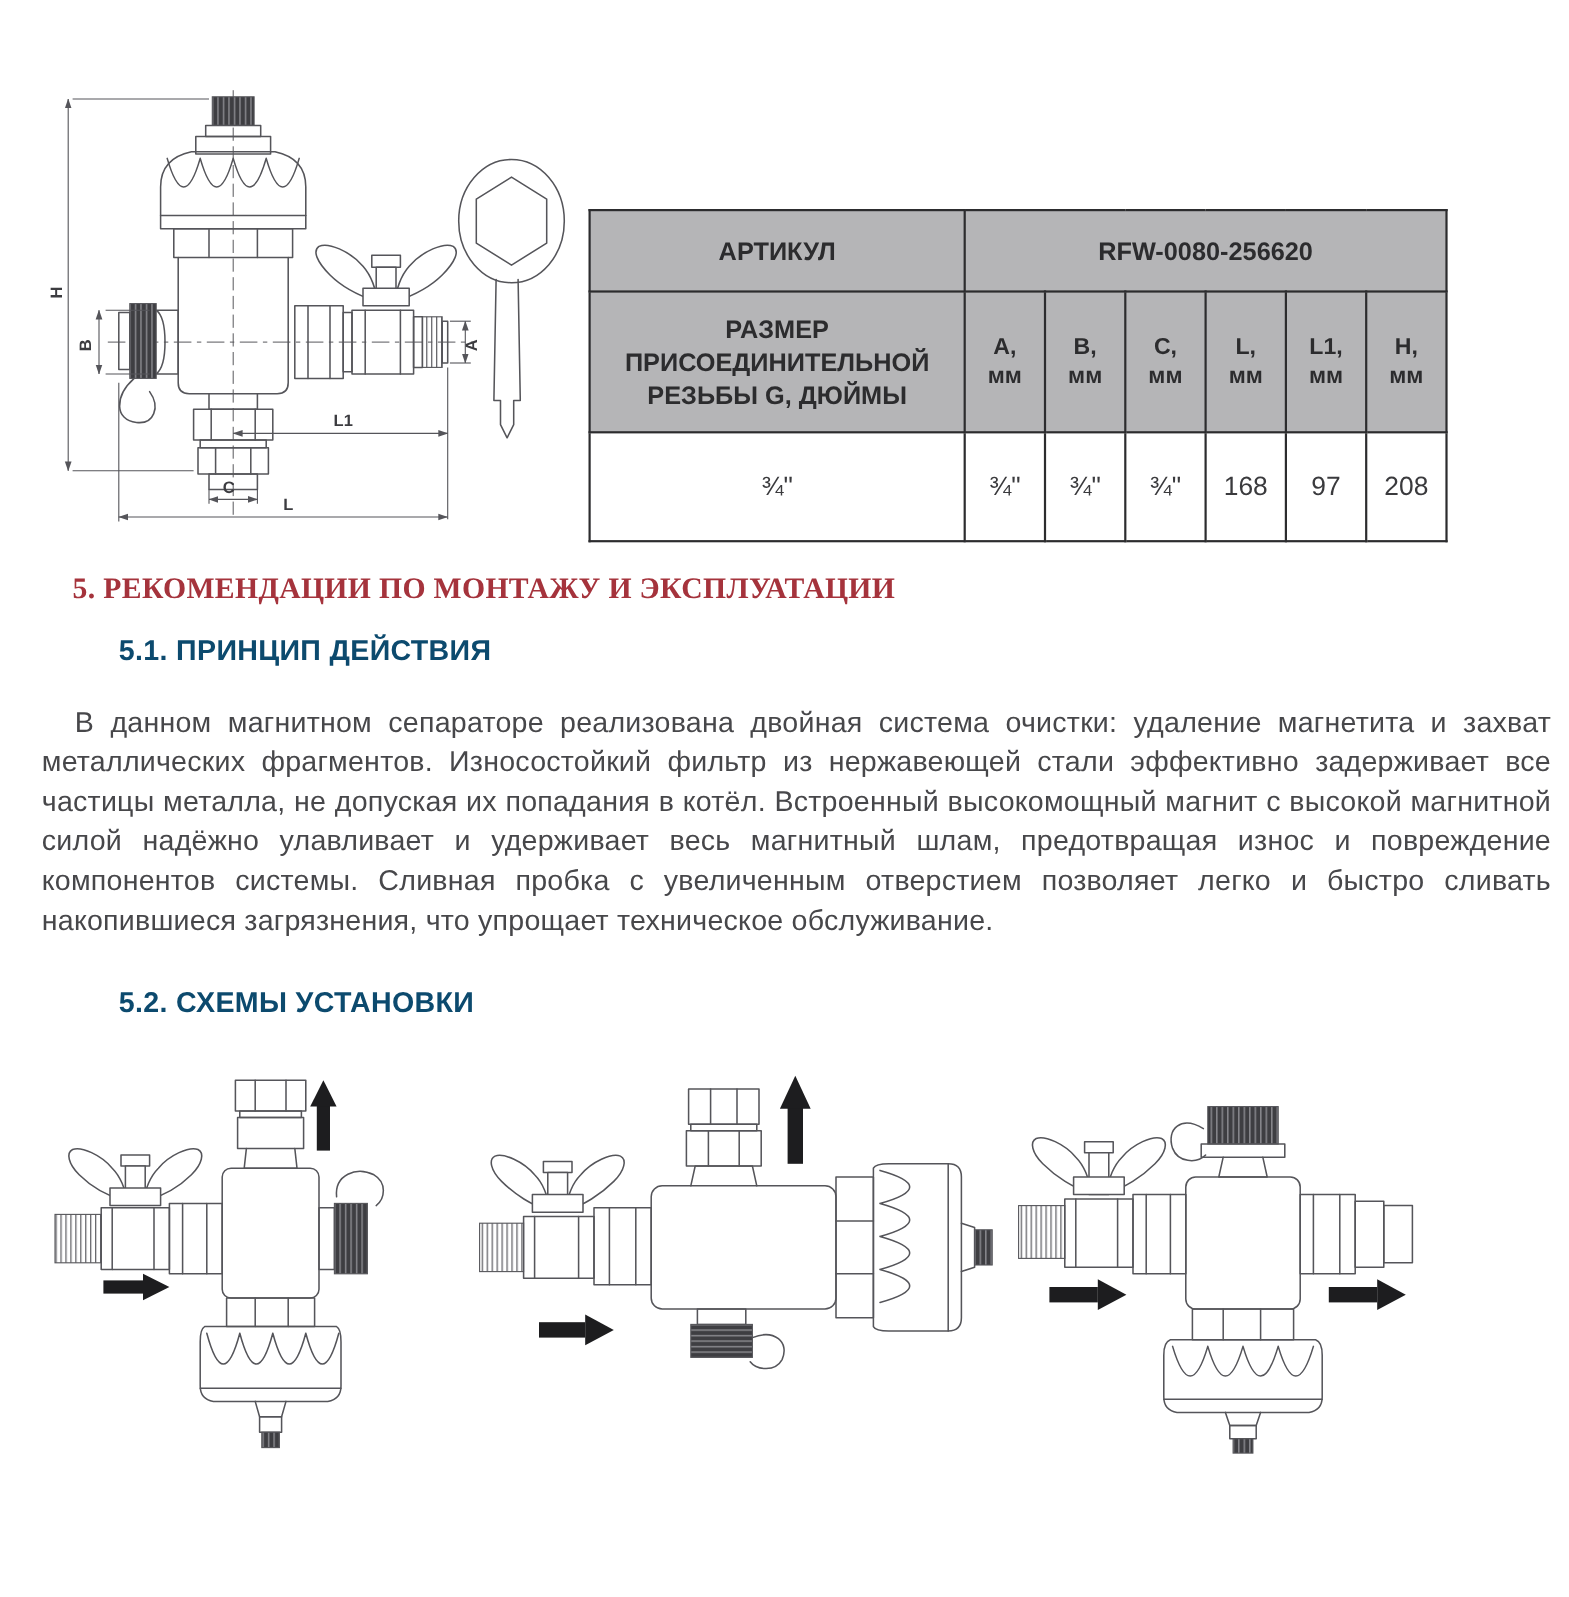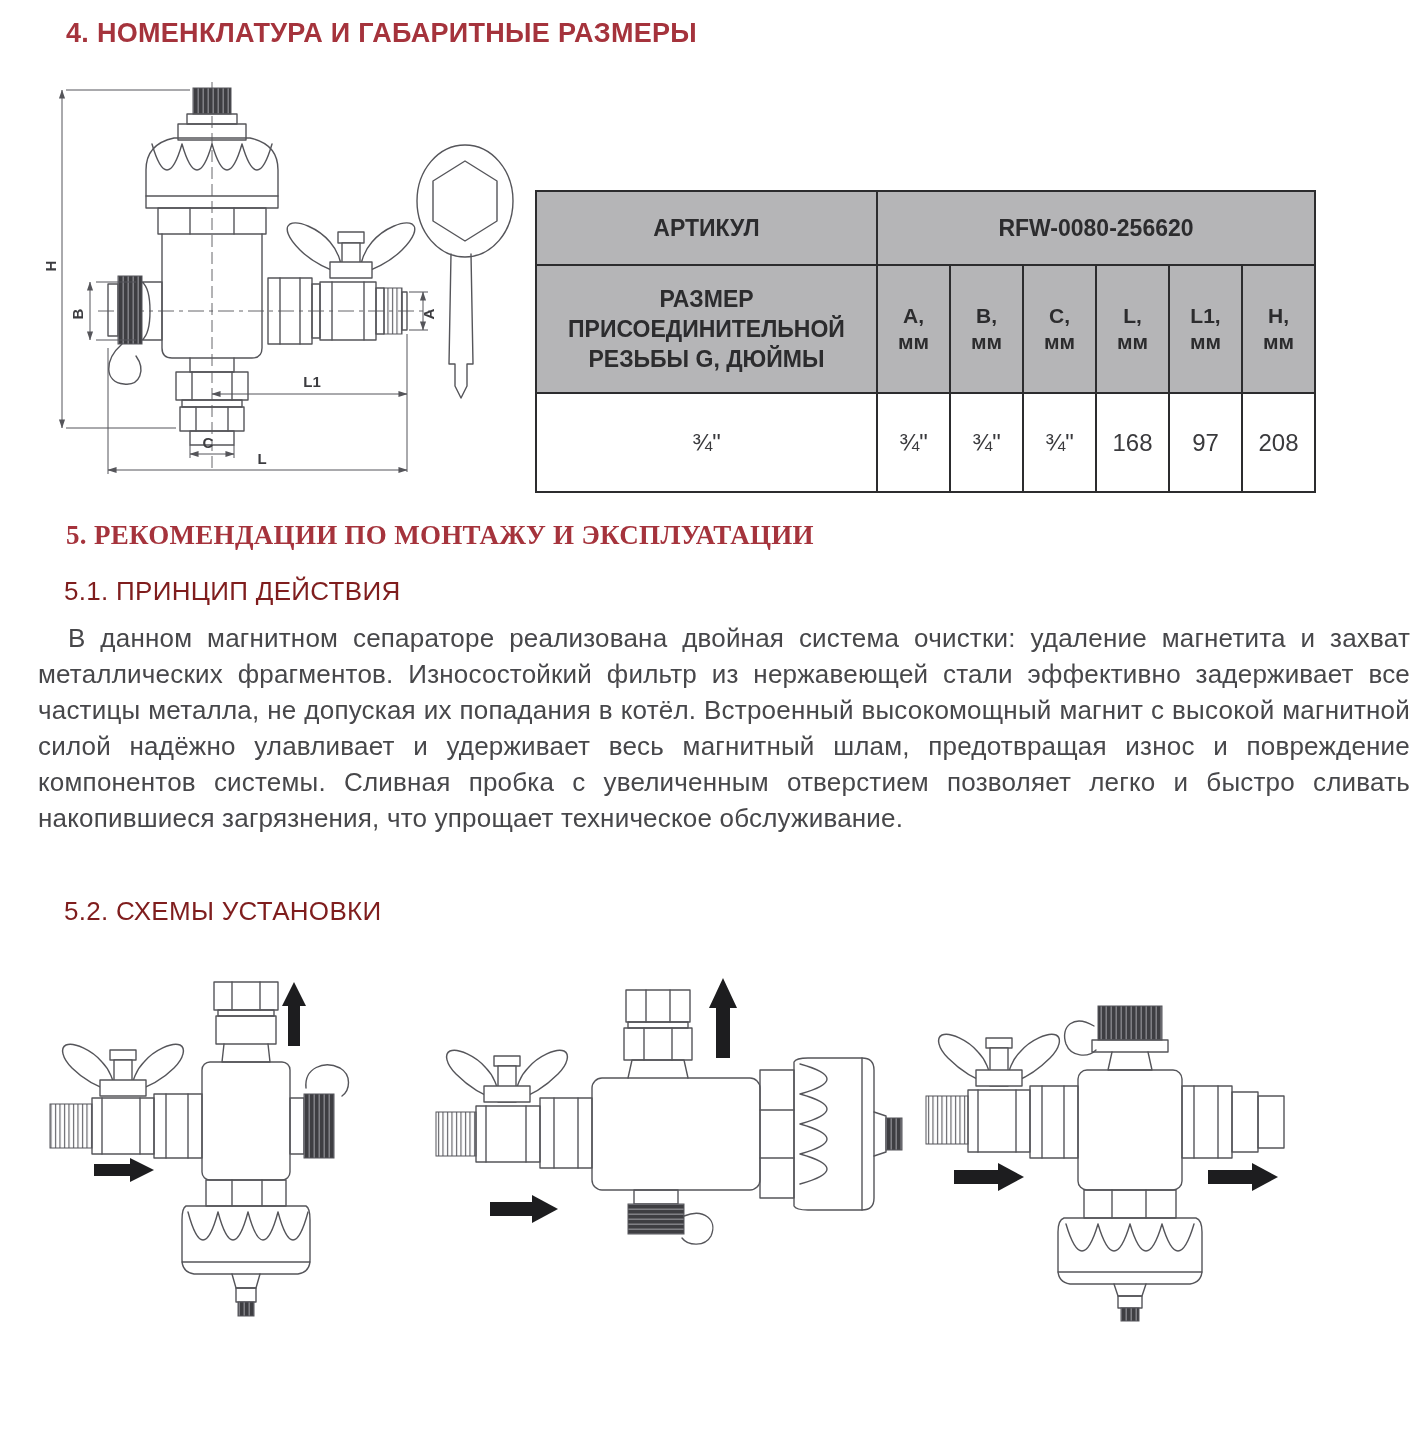"4. НОМЕНКЛАТУРА И ГАБАРИТНЫЕ РАЗМЕРЫ" div.abs { html: <div>4. НОМЕНКЛАТУРА И ГАБАРИТНЫЕ РАЗМЕРЫ</div> -> none }
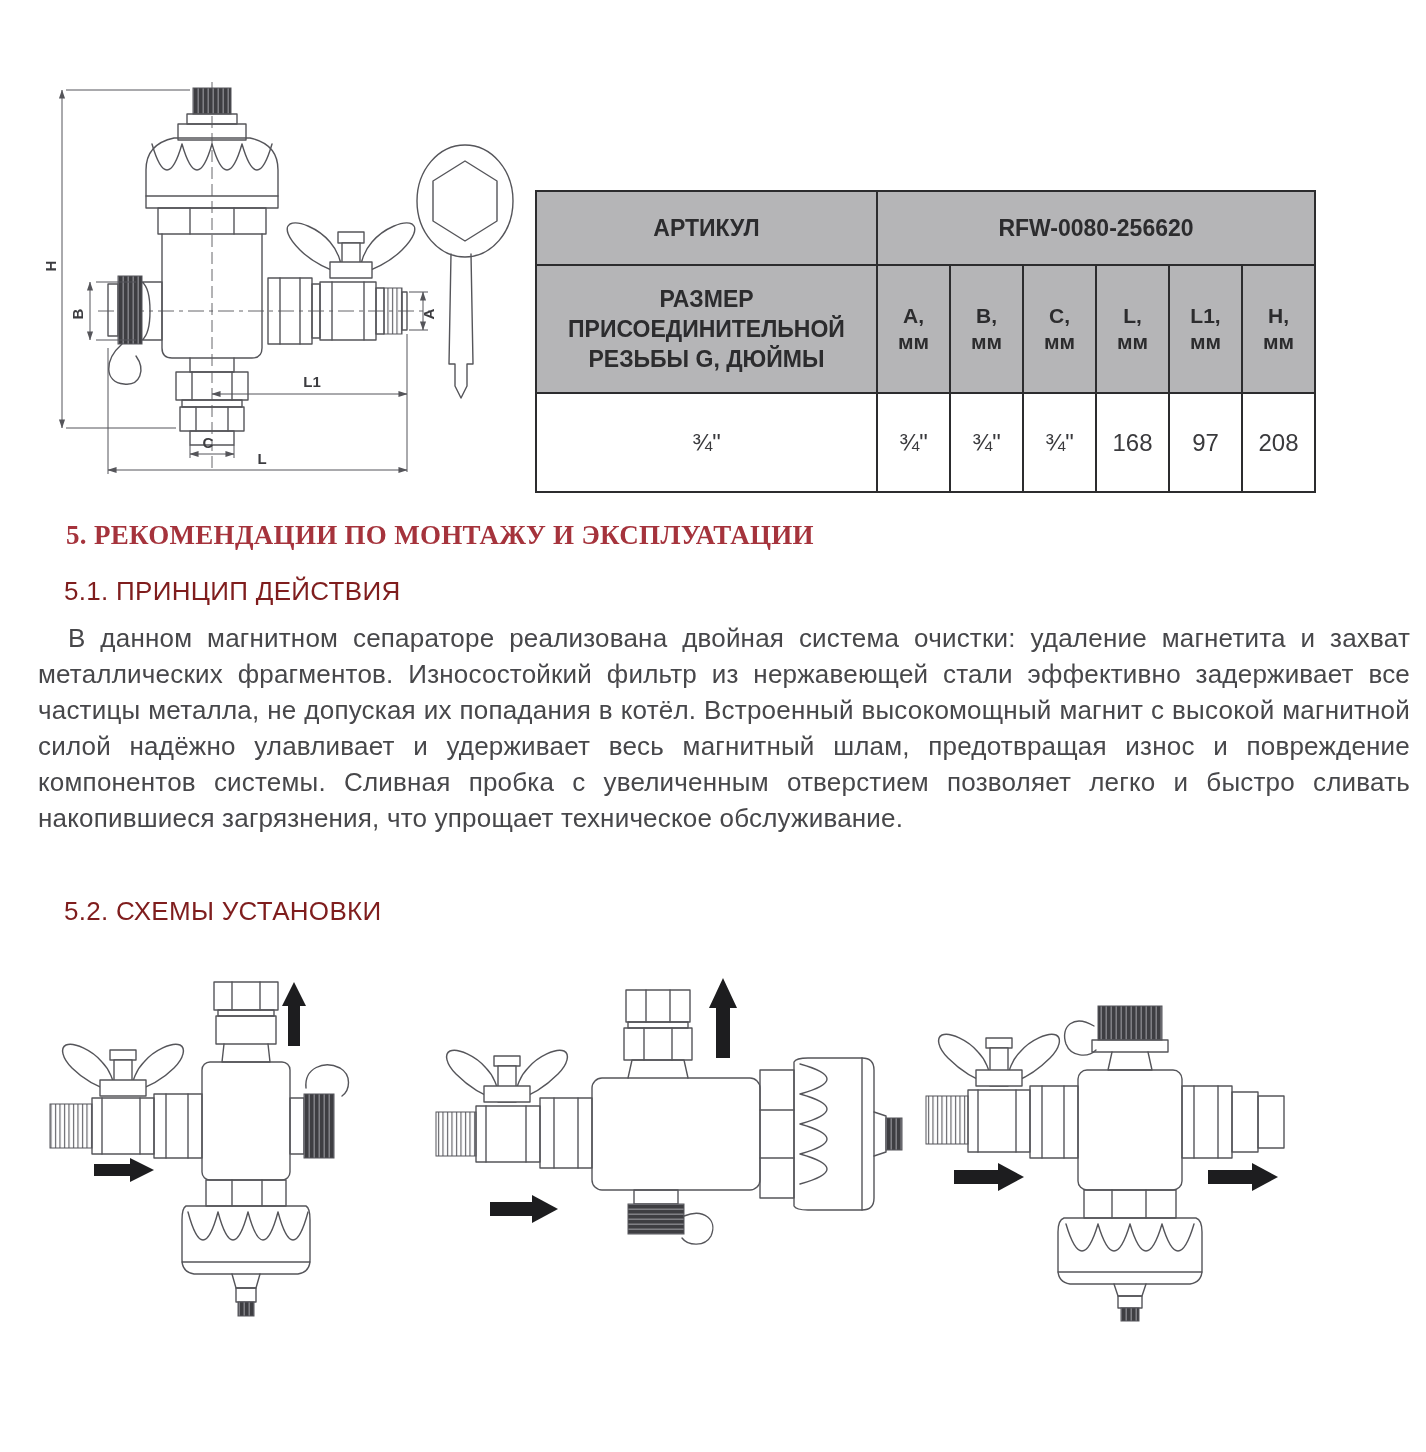"5.1. ПРИНЦИП ДЕЙСТВИЯ" .dark-head { color: #7f1d1d -> #0c4a6e; font-weight: 400 -> 700; margin-left: none -> 44px }
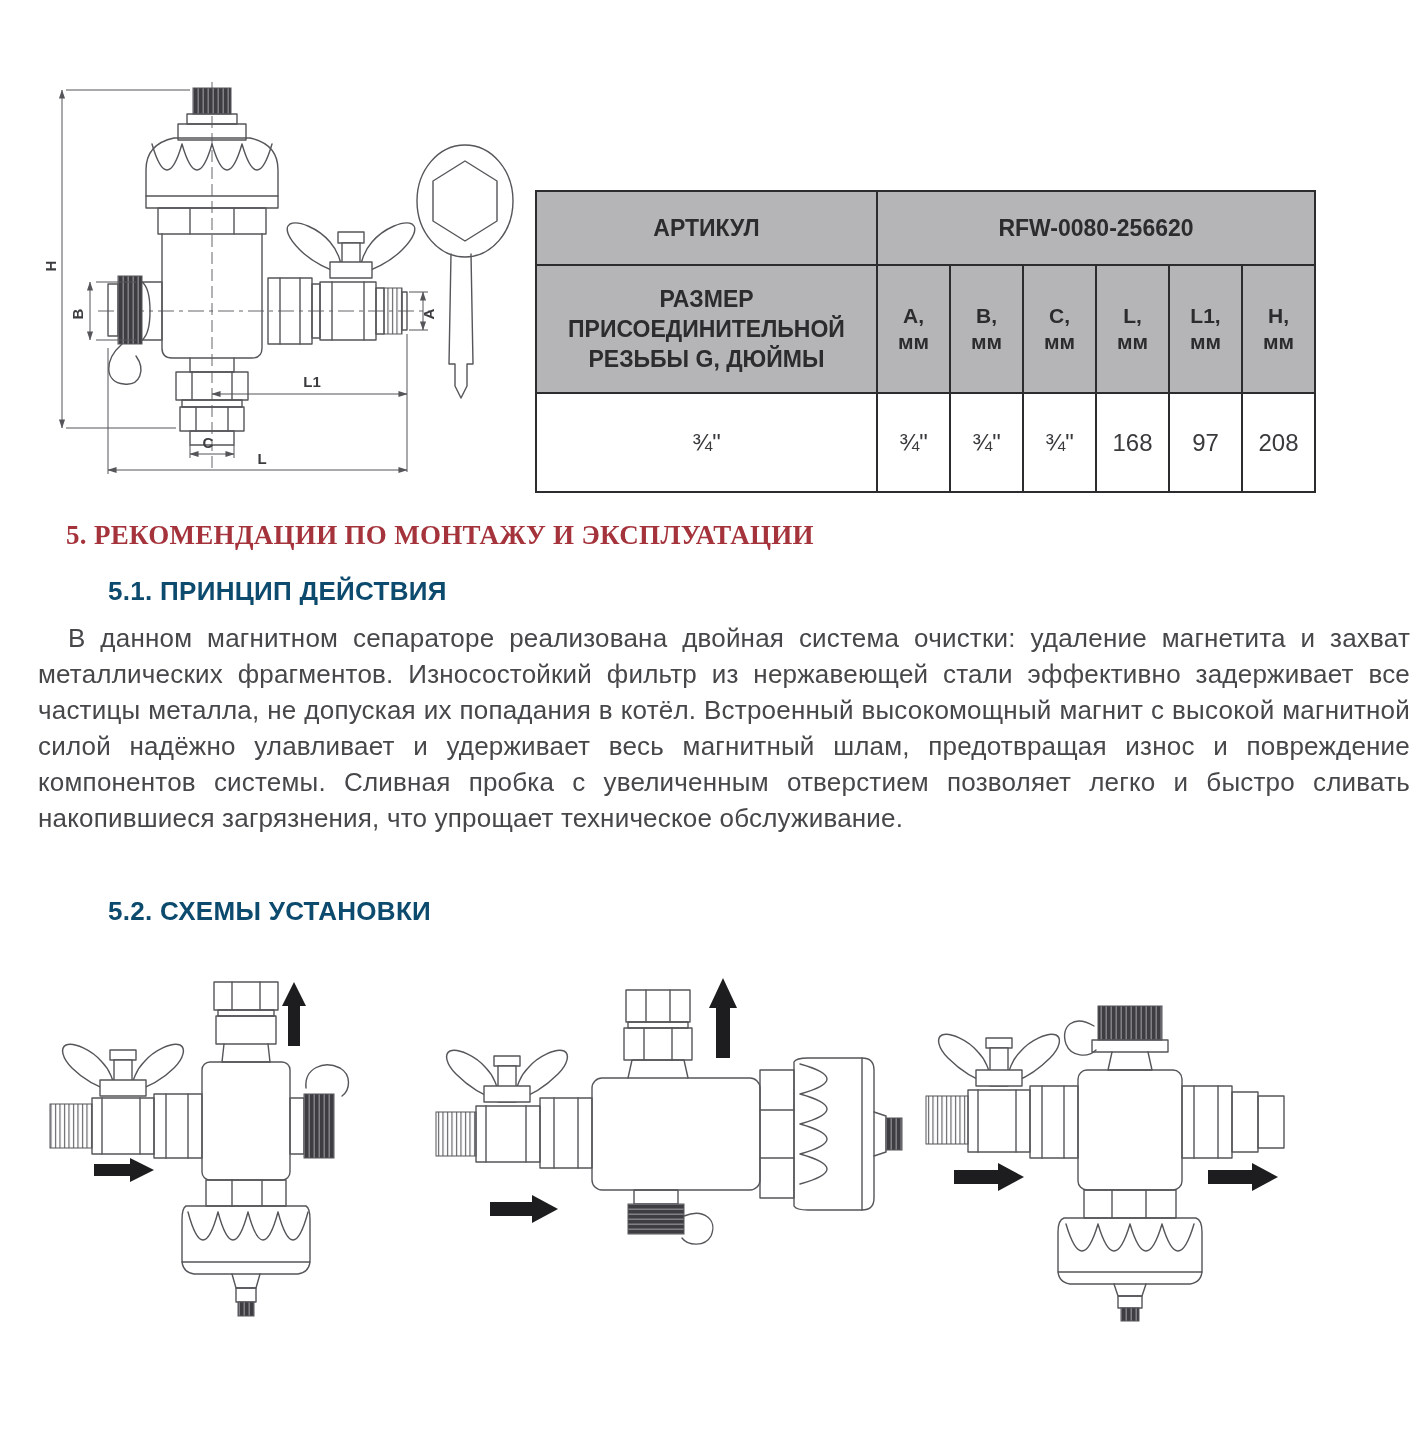"В данном магнитном сепараторе" .para { margin-top: none -> 18px }
